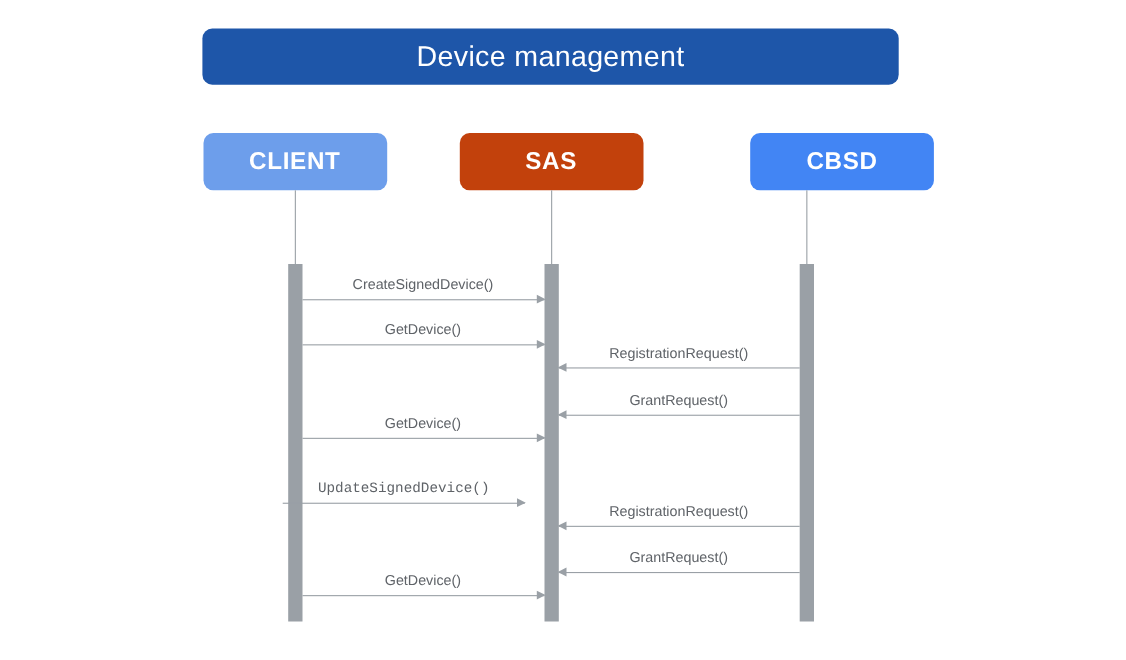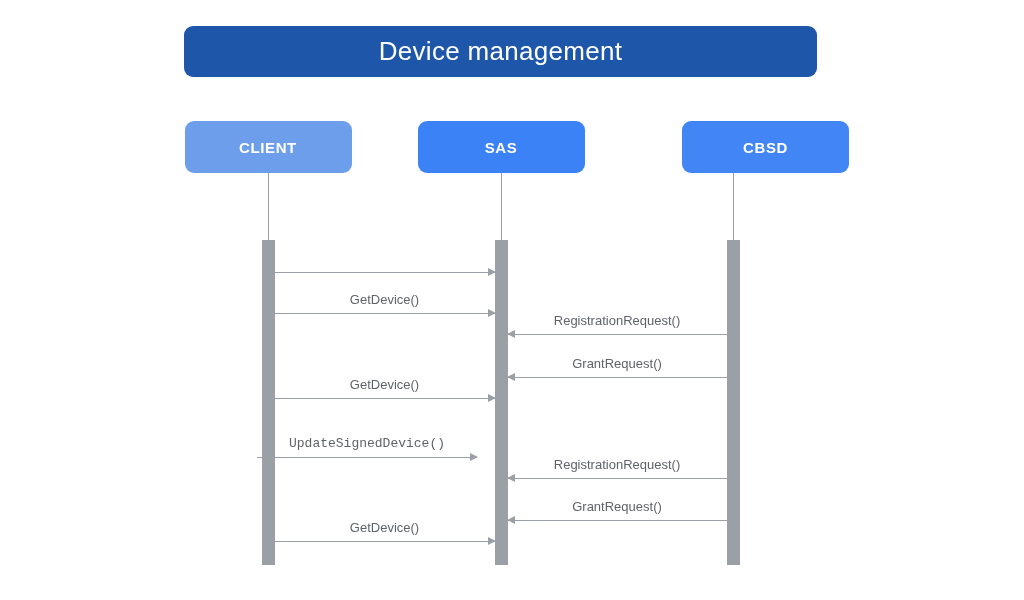"CLIENT" .actor-label { font-size: 15px -> 22px }
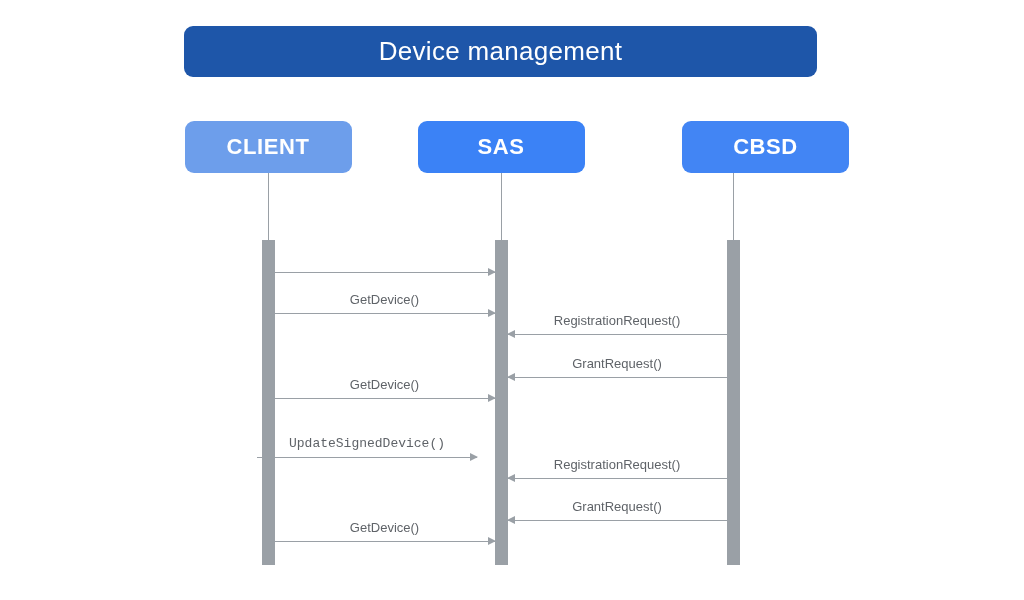"SAS" div.actor-box { background: #3b82f6 -> #c2410c }
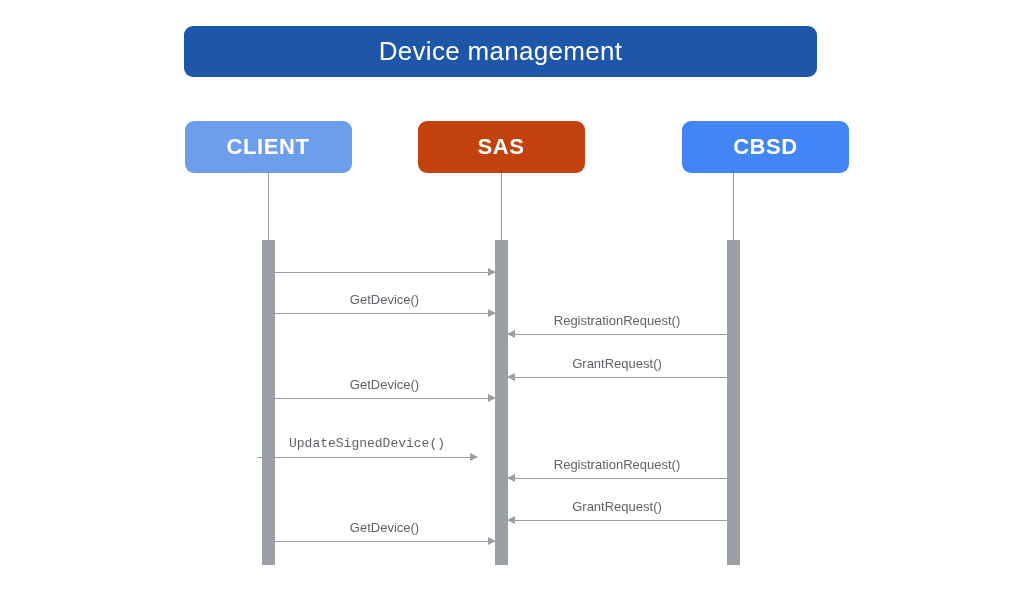"CreateSignedDevice()" div.msg-label { html: none -> <div>CreateSignedDevice()</div> }
